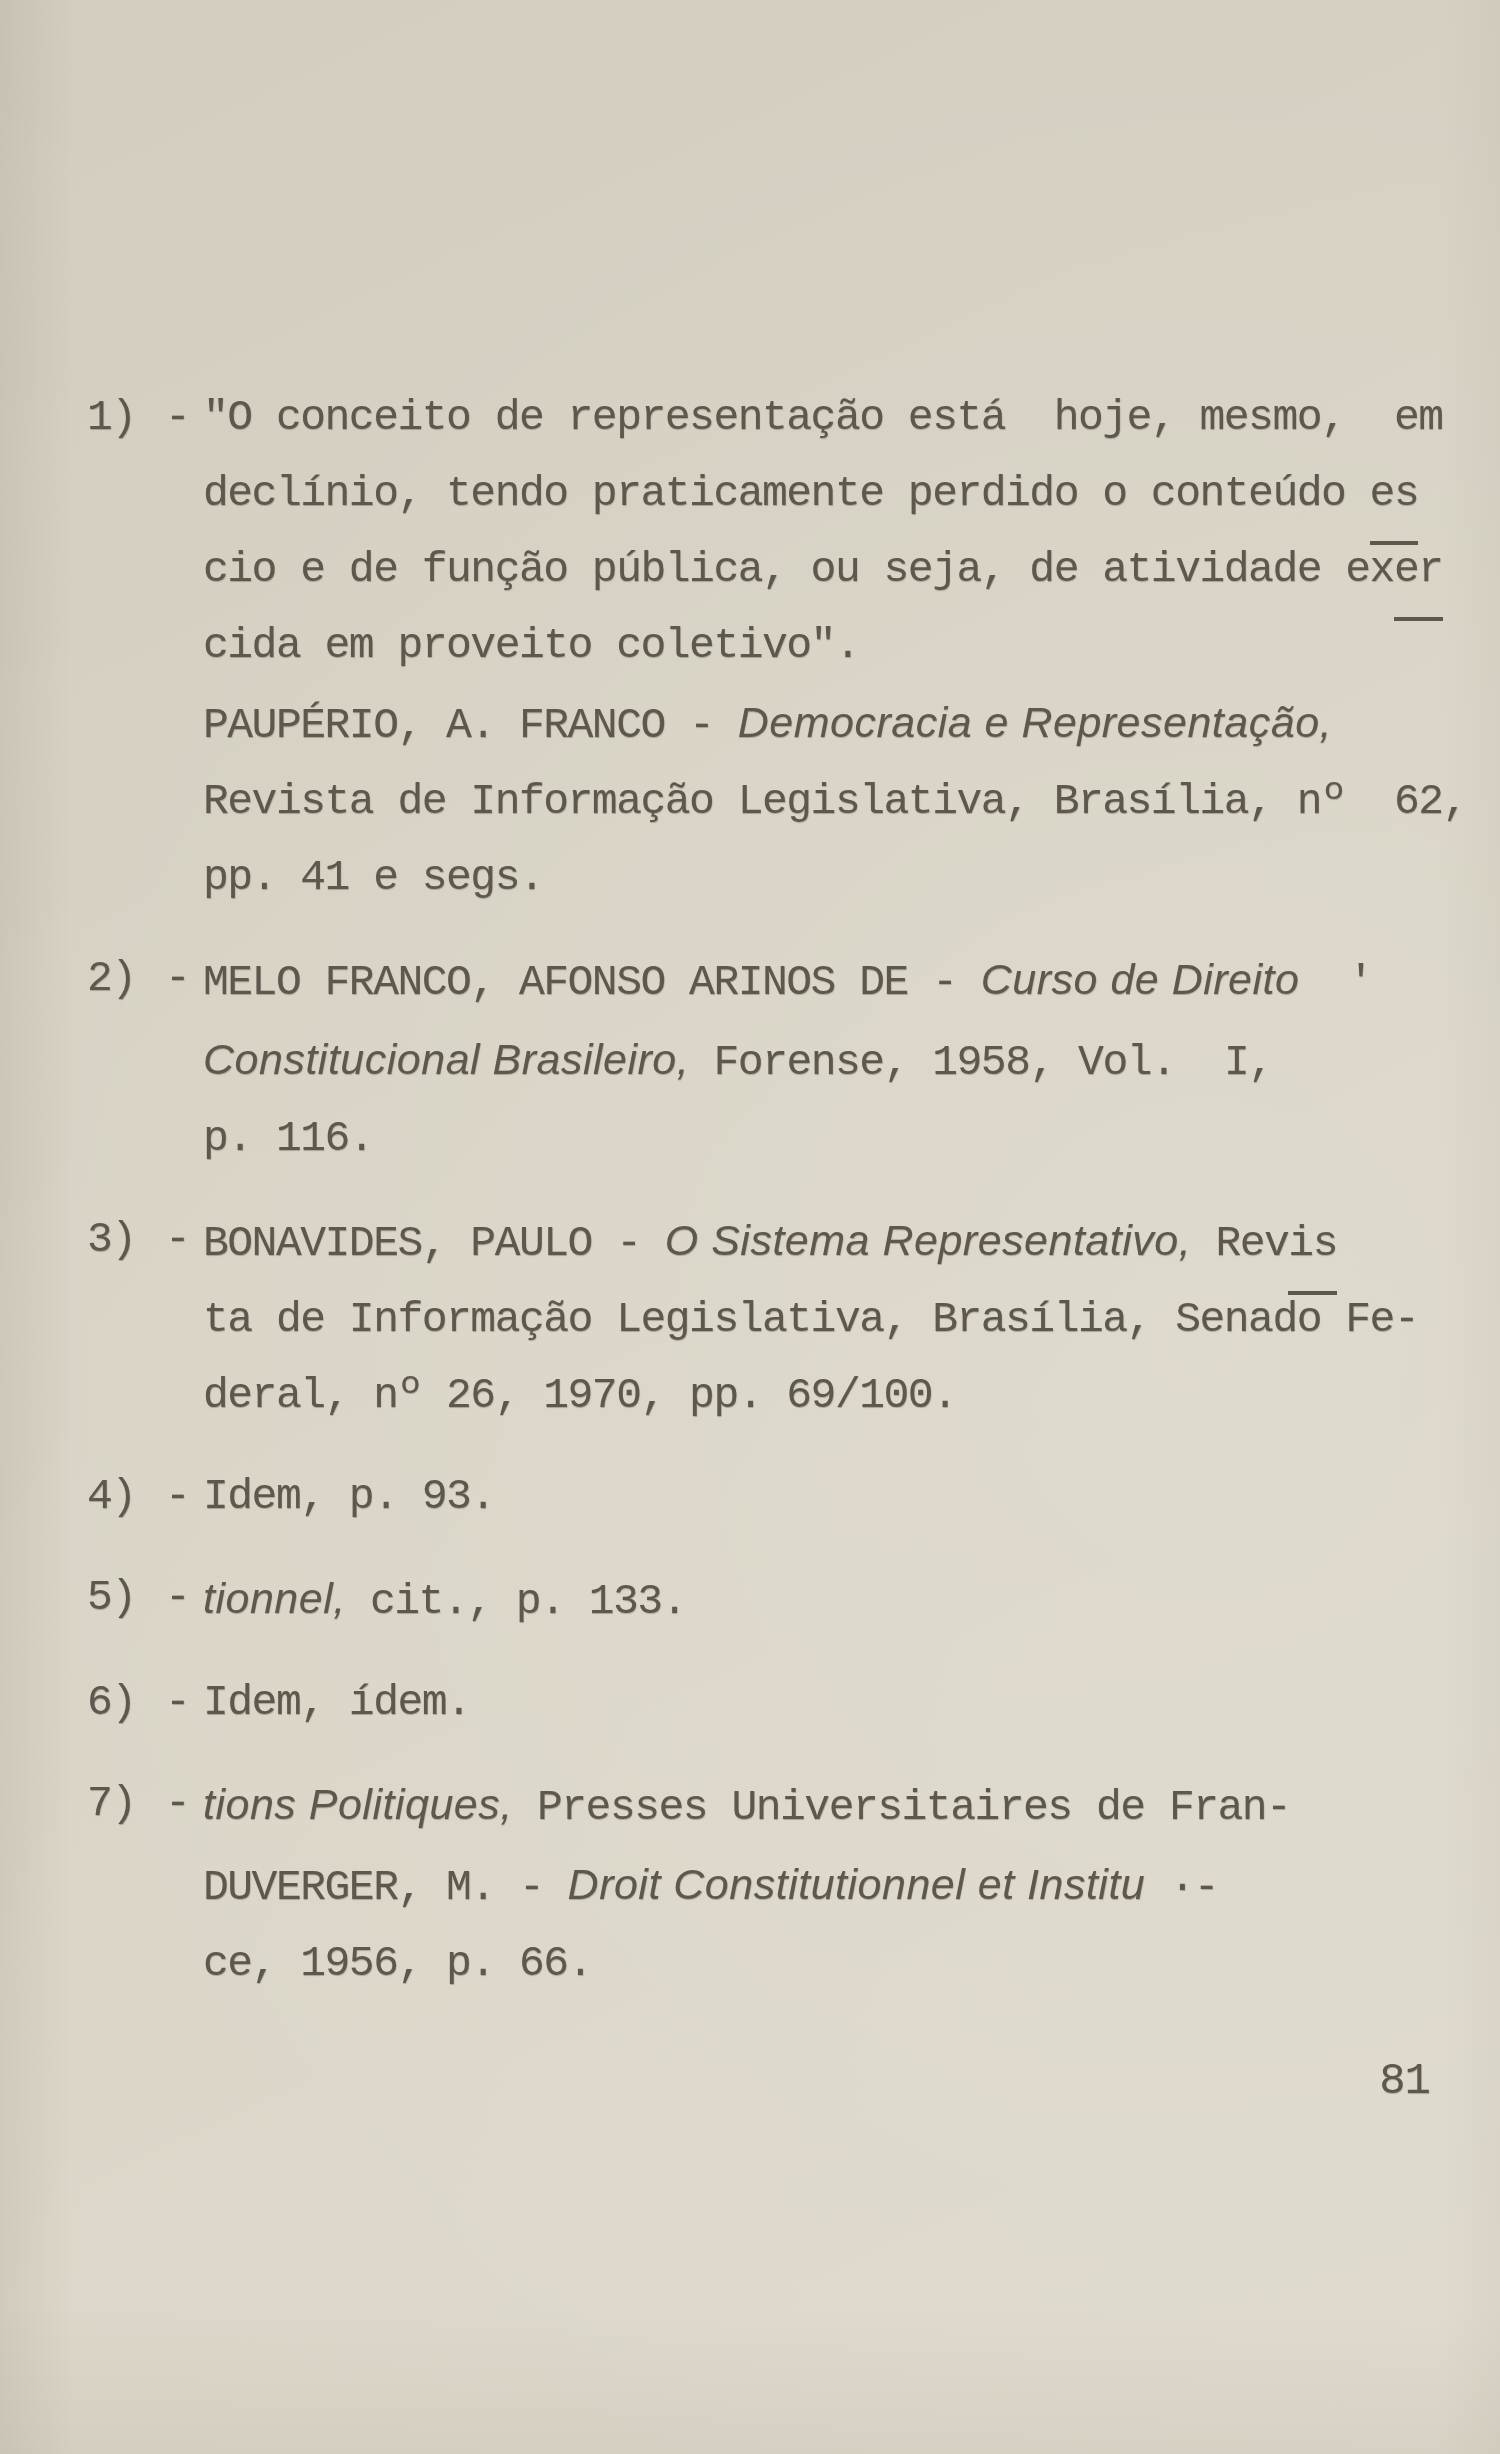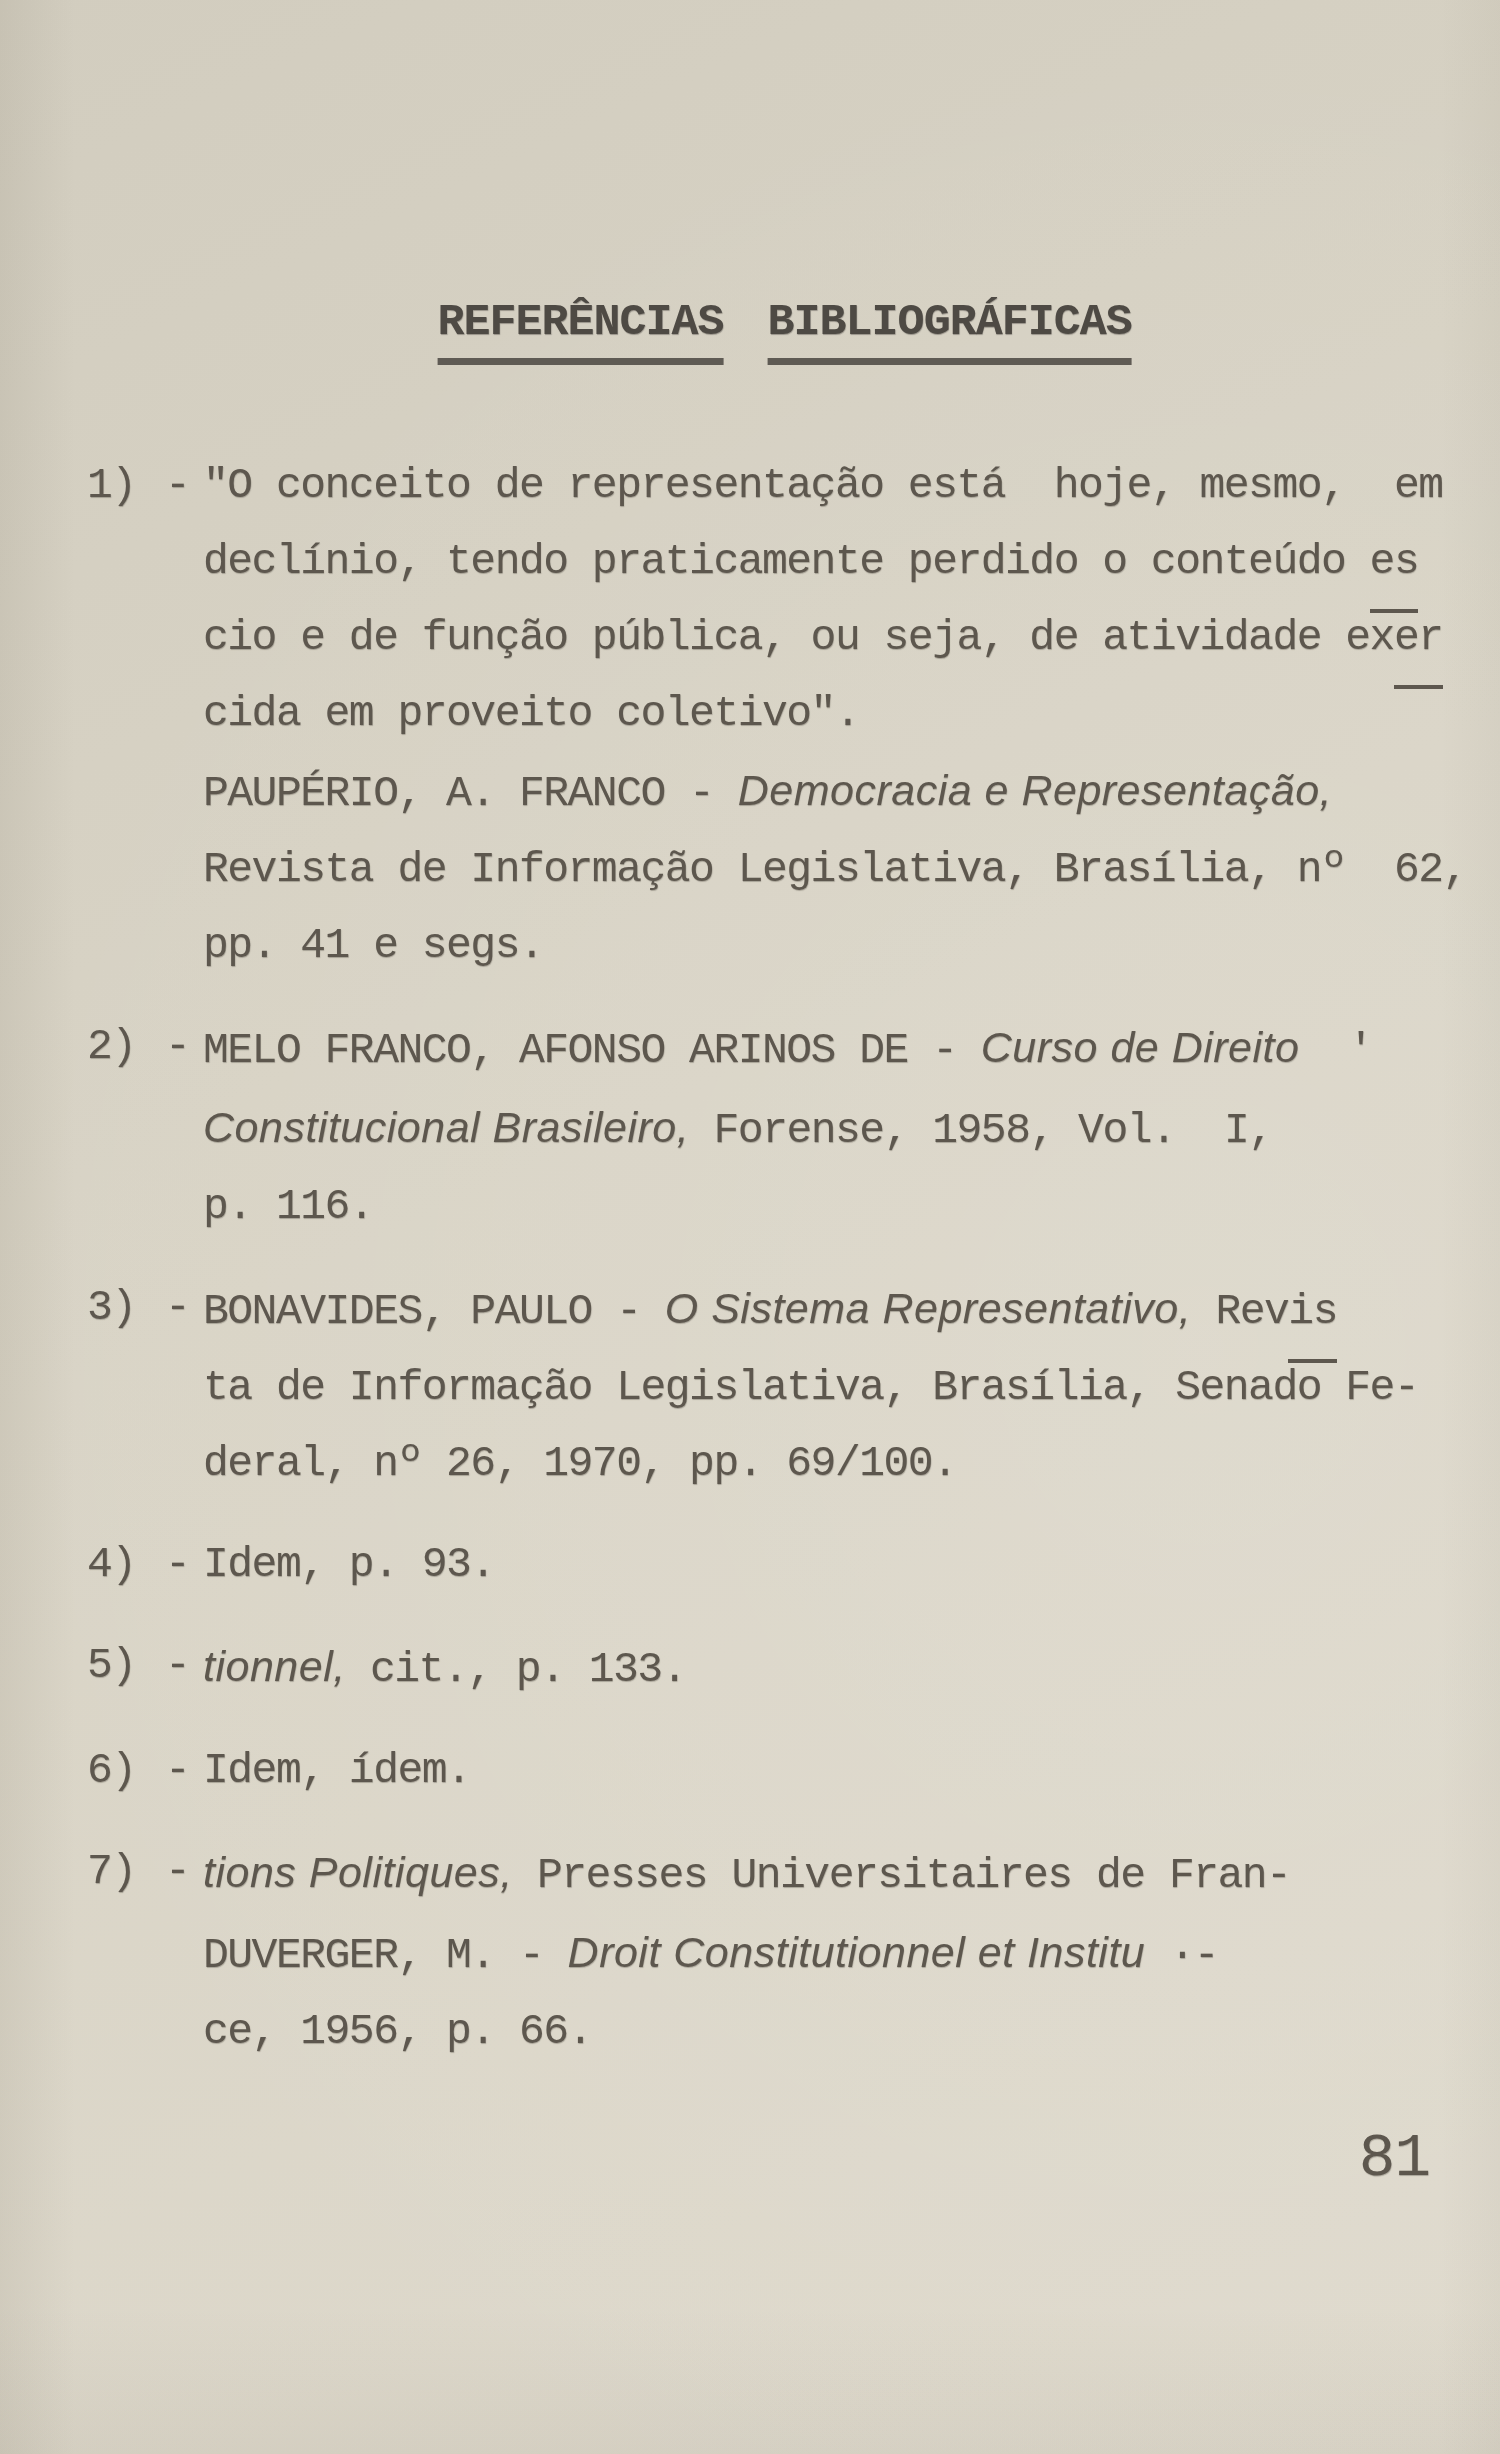"REFERÊNCIAS BIBLIOGRÁFICAS" h1.title { html: <h1><span>REFERÊNCIAS</span><span>BIBLIOGRÁFICAS</span></h1> -> none }
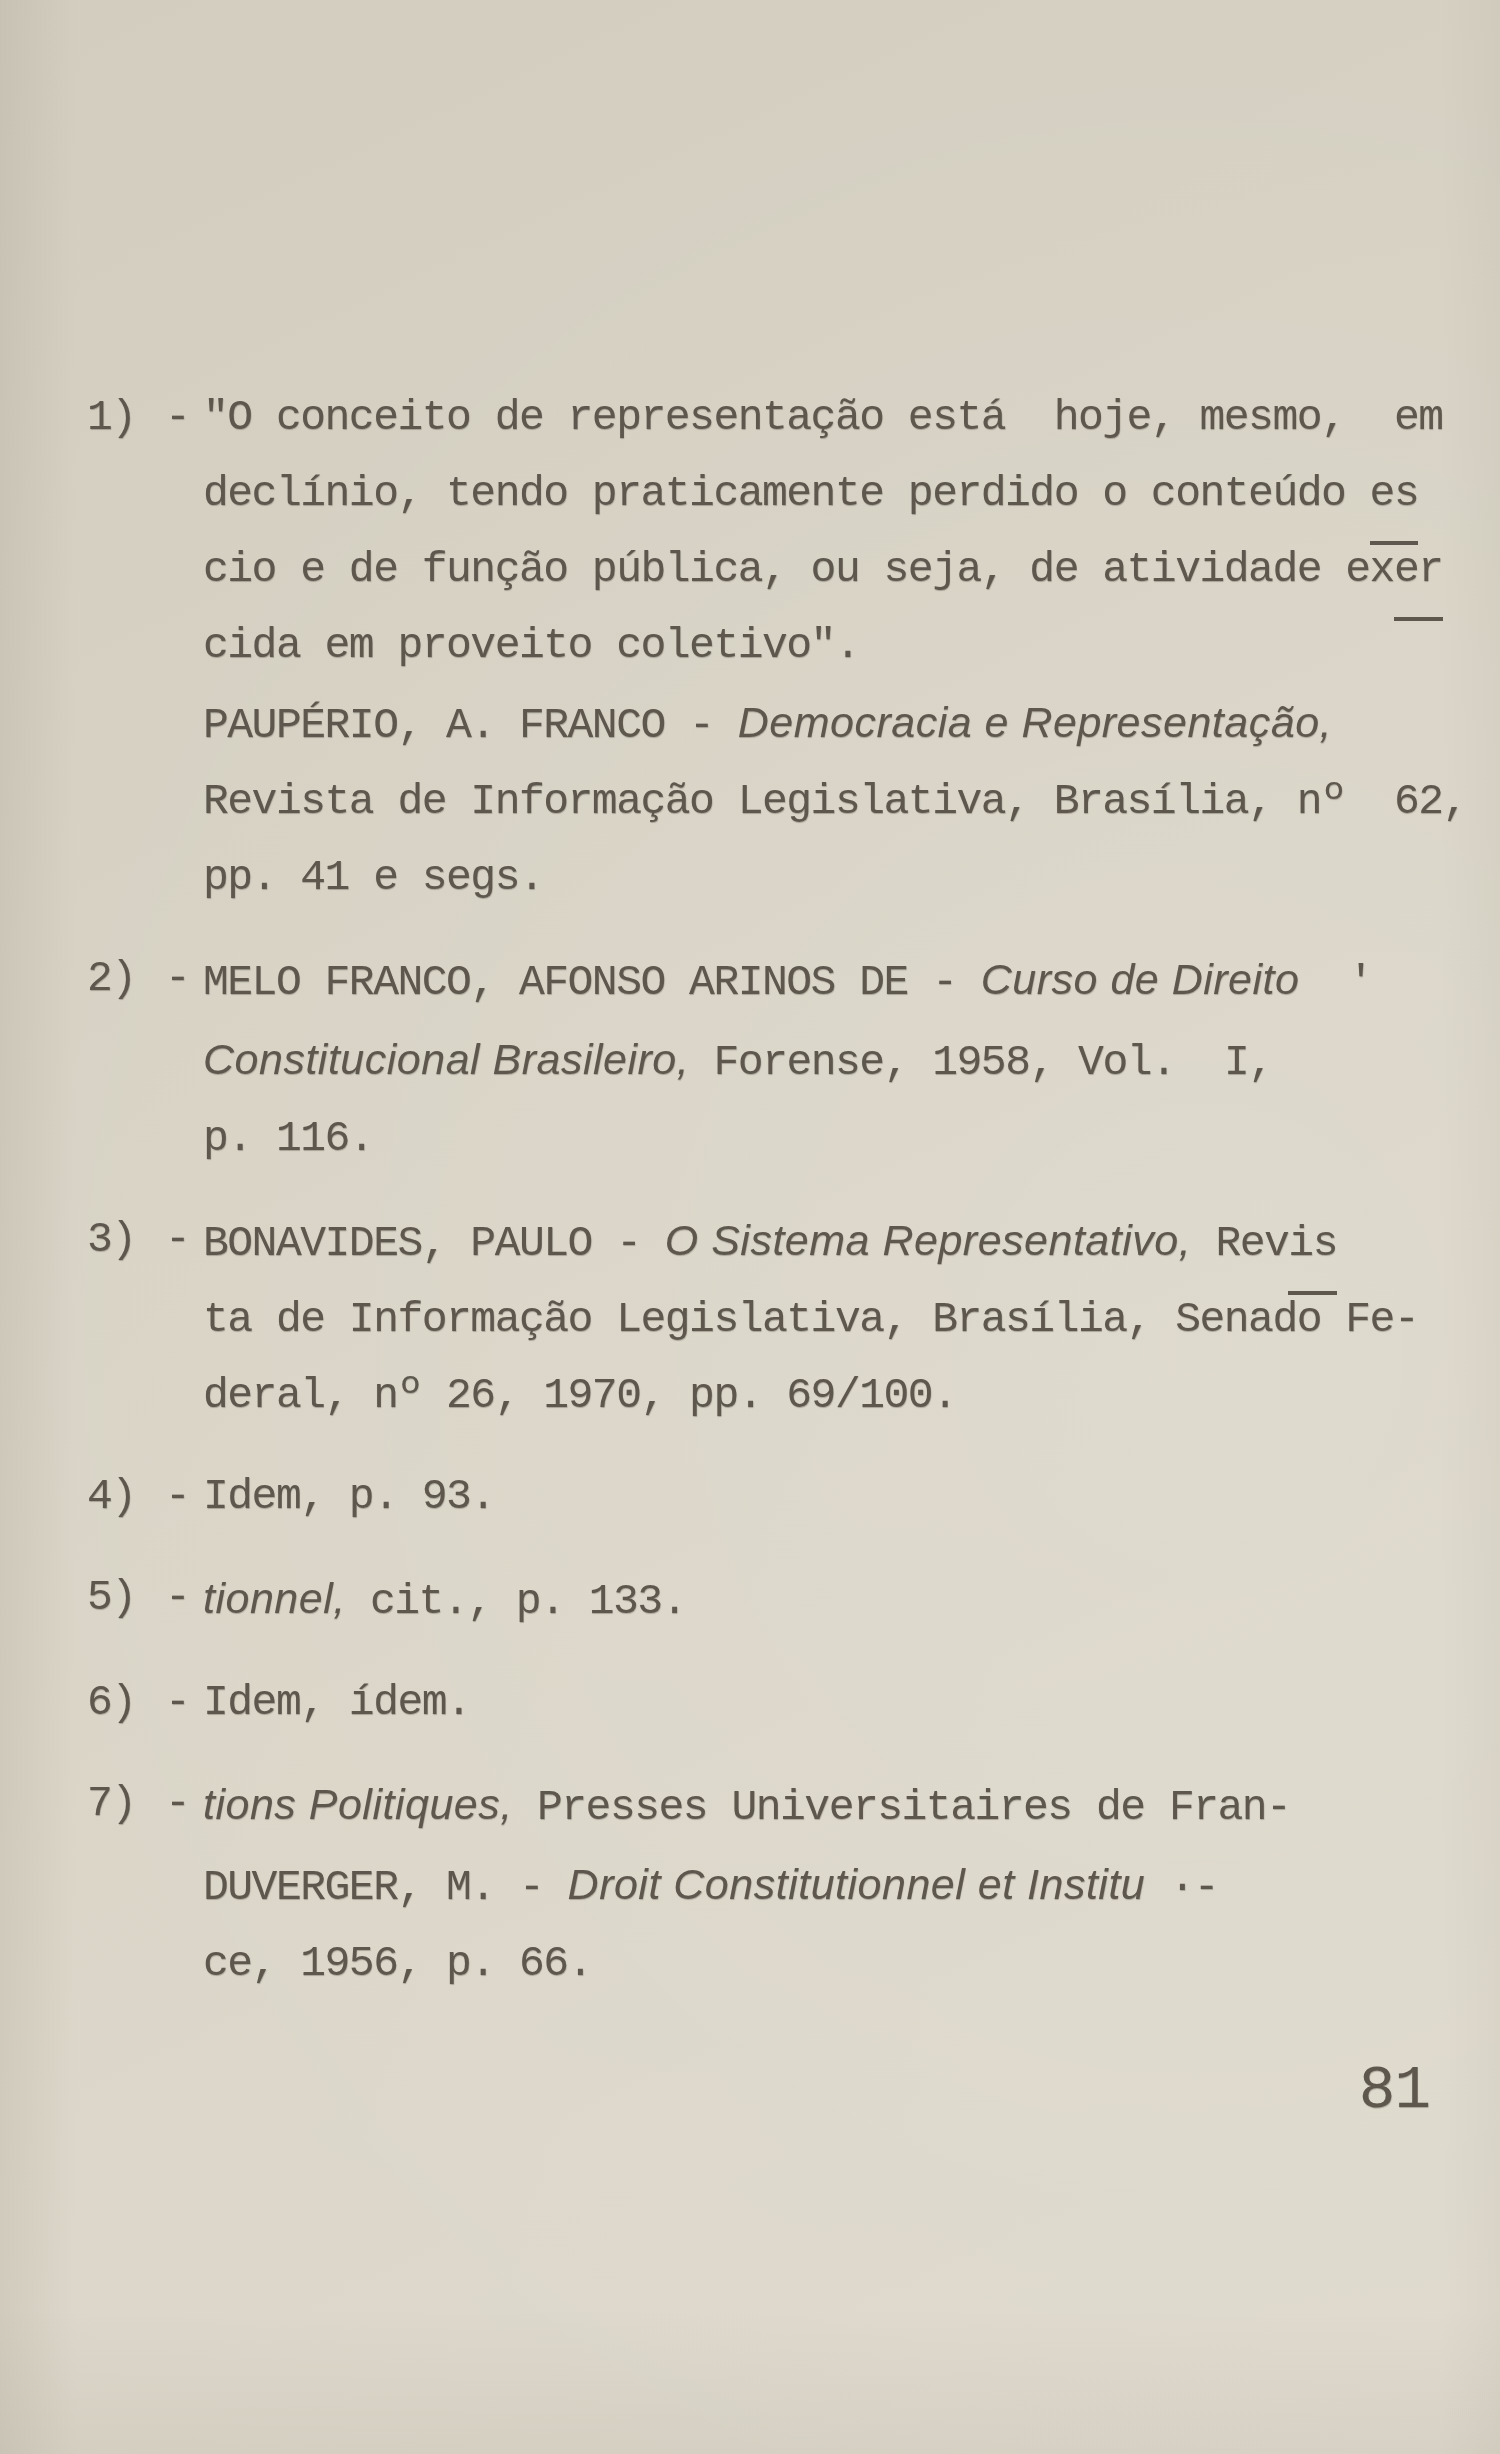"81" .page-number { font-size: 61px -> 44px }
